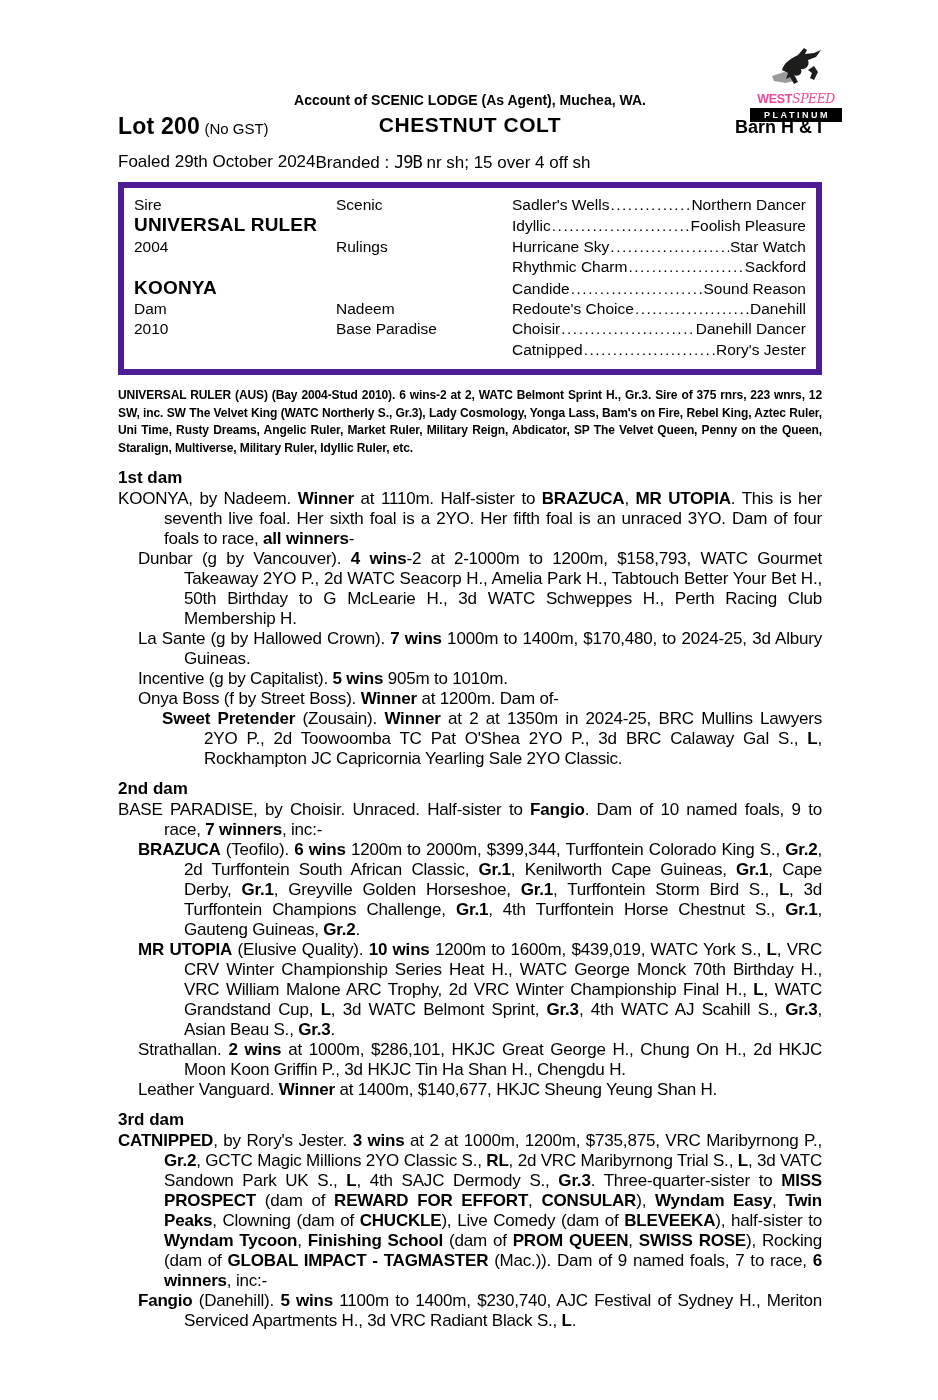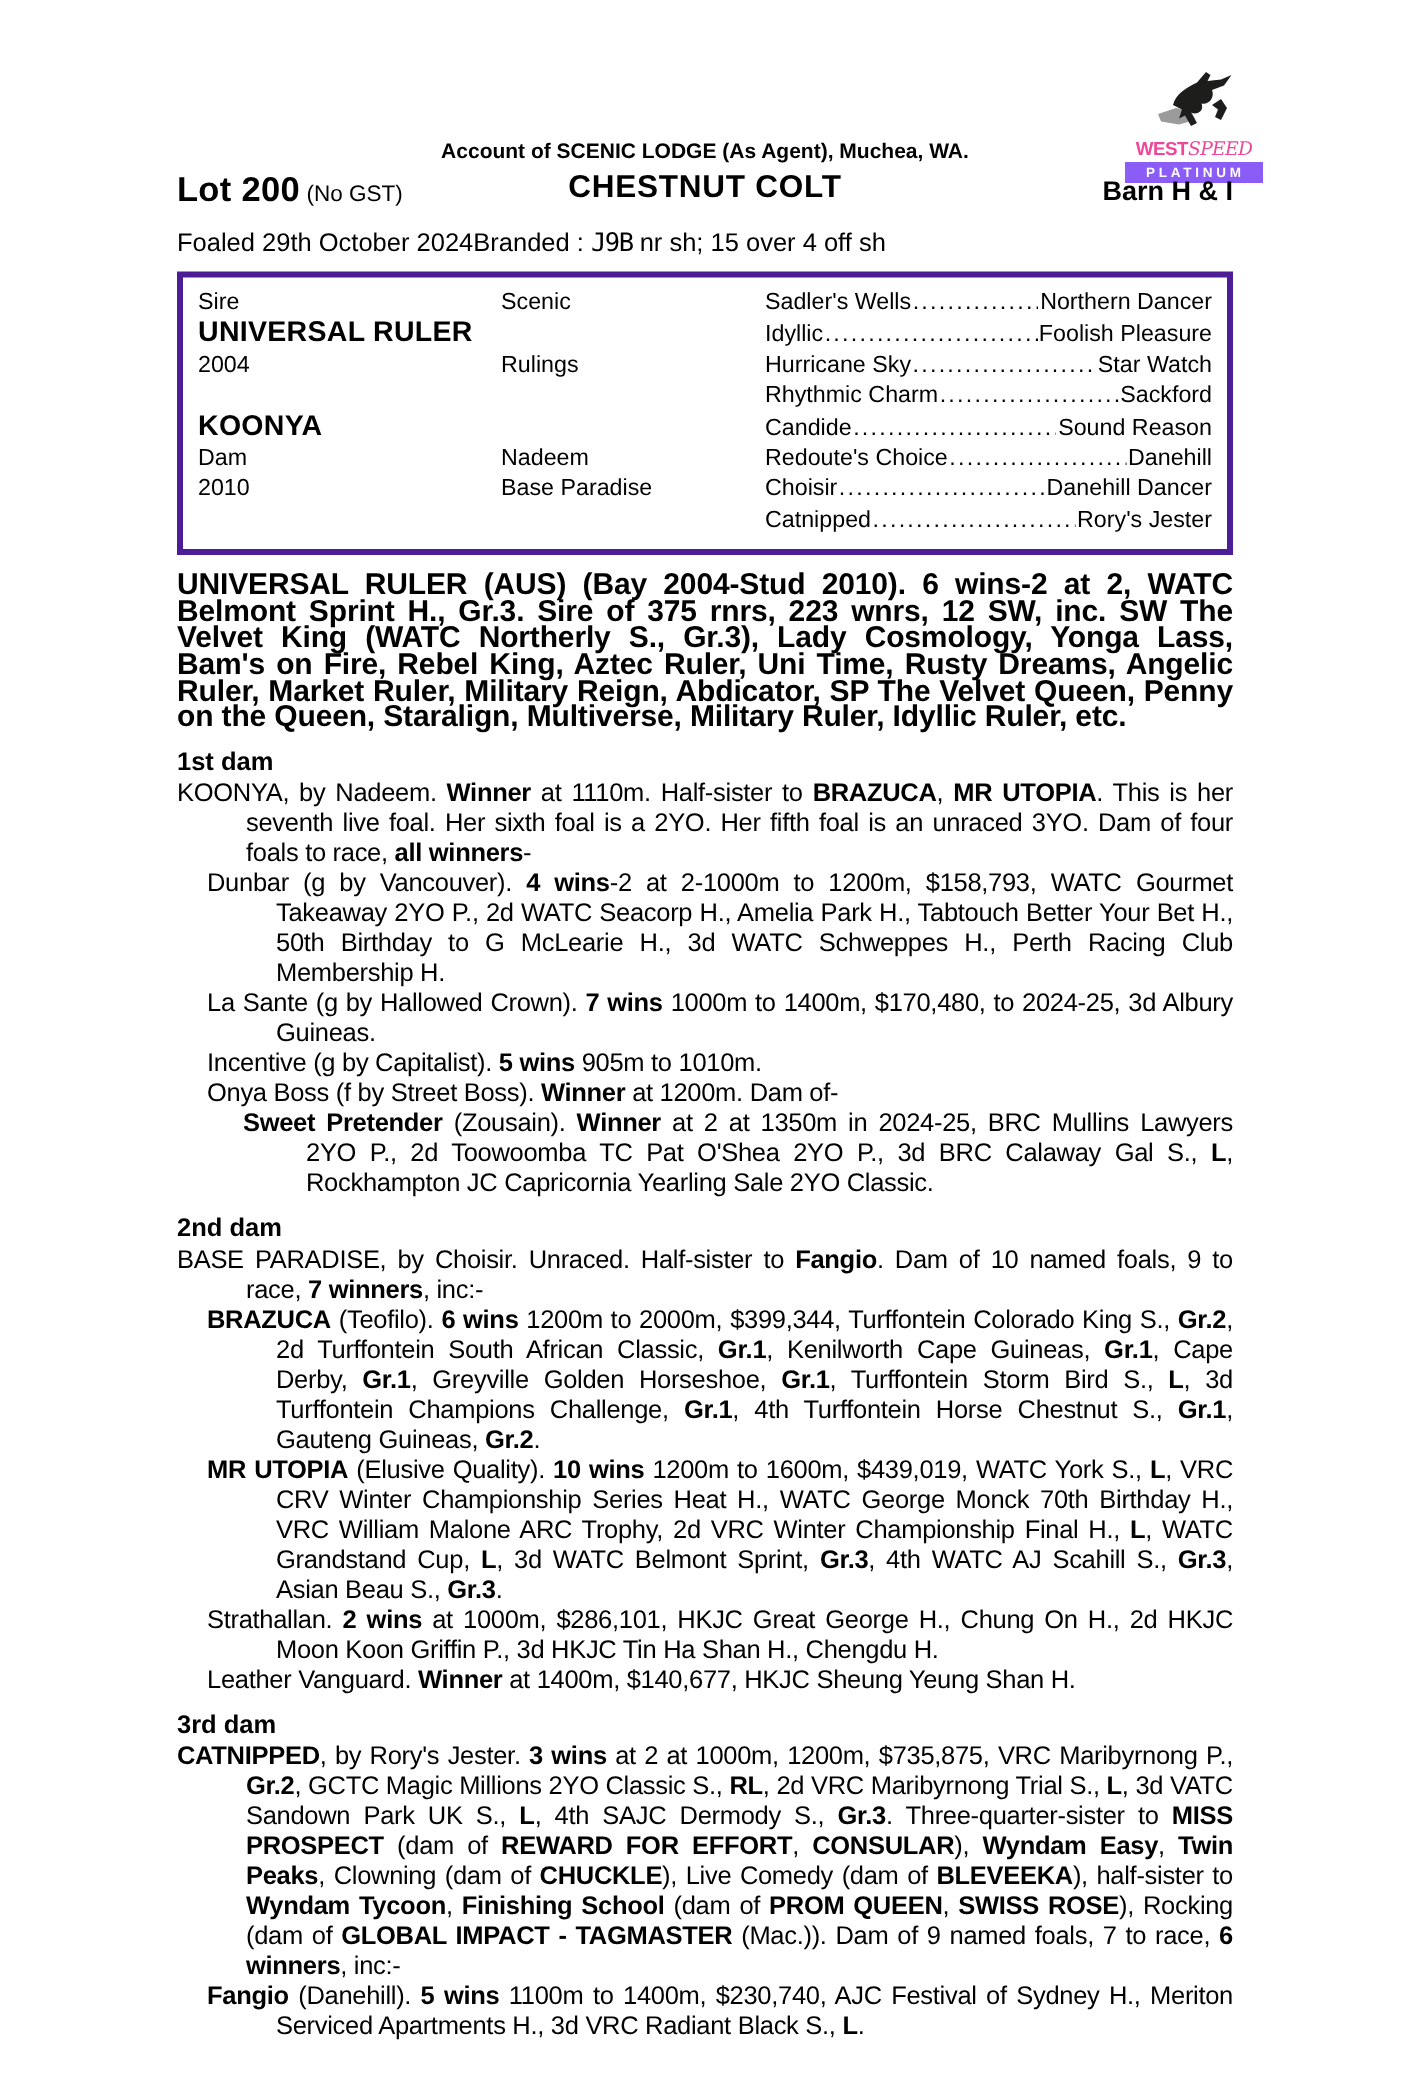"PLATINUM" .logo-badge { background: #8b5cf6 -> #000000 }
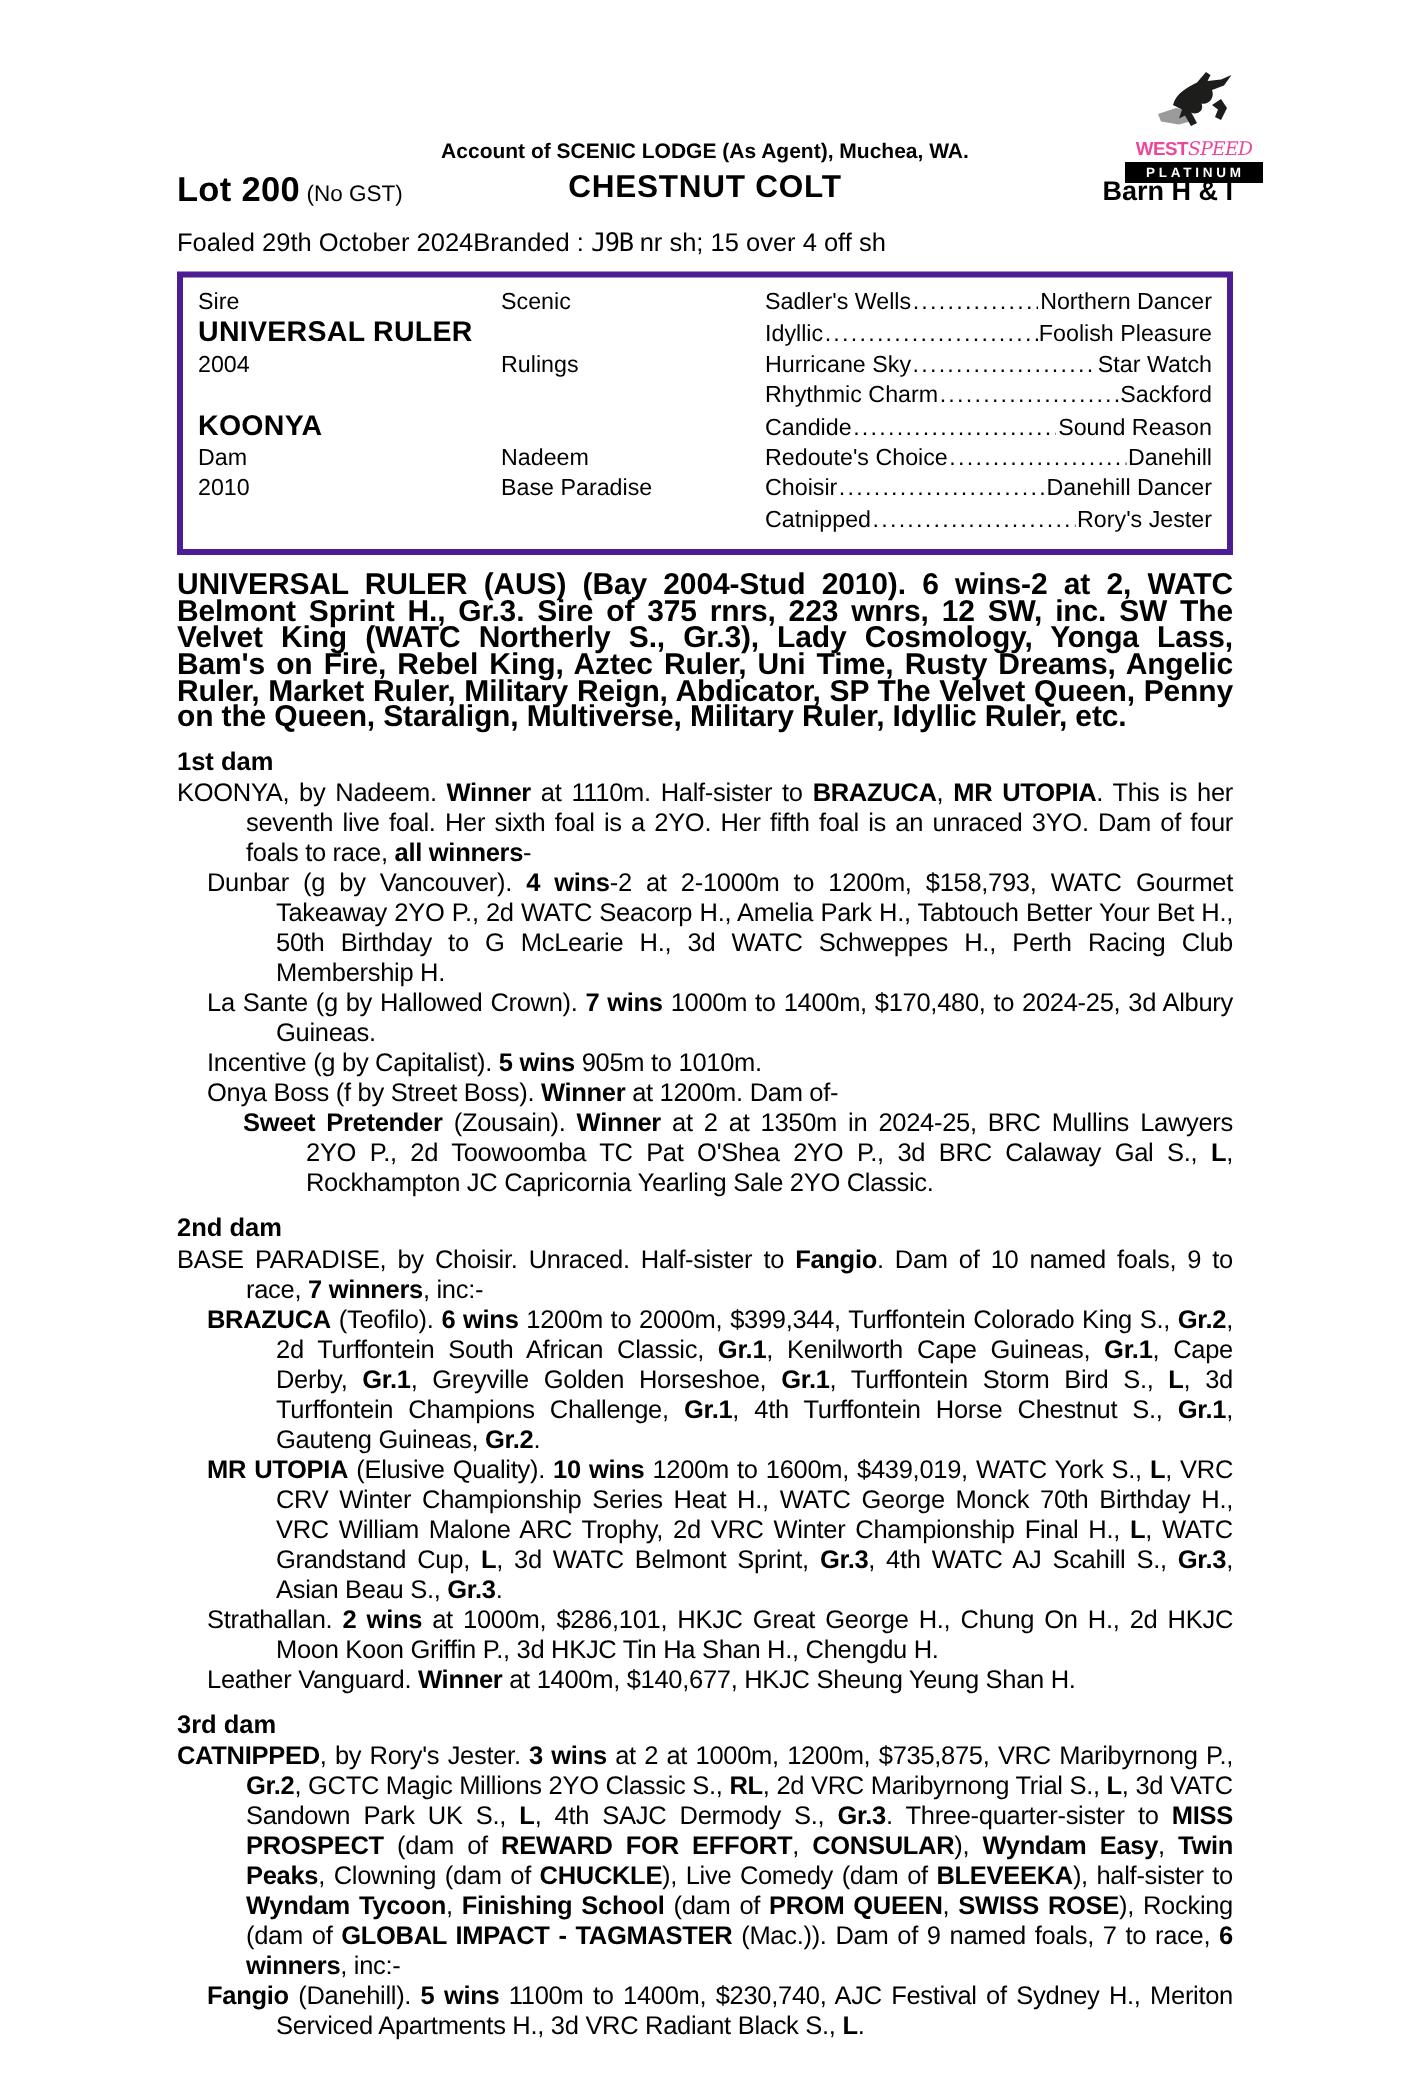"Sire" .ped-box { border: 4px solid #4c1d95 -> 6px solid #4c1d95 }
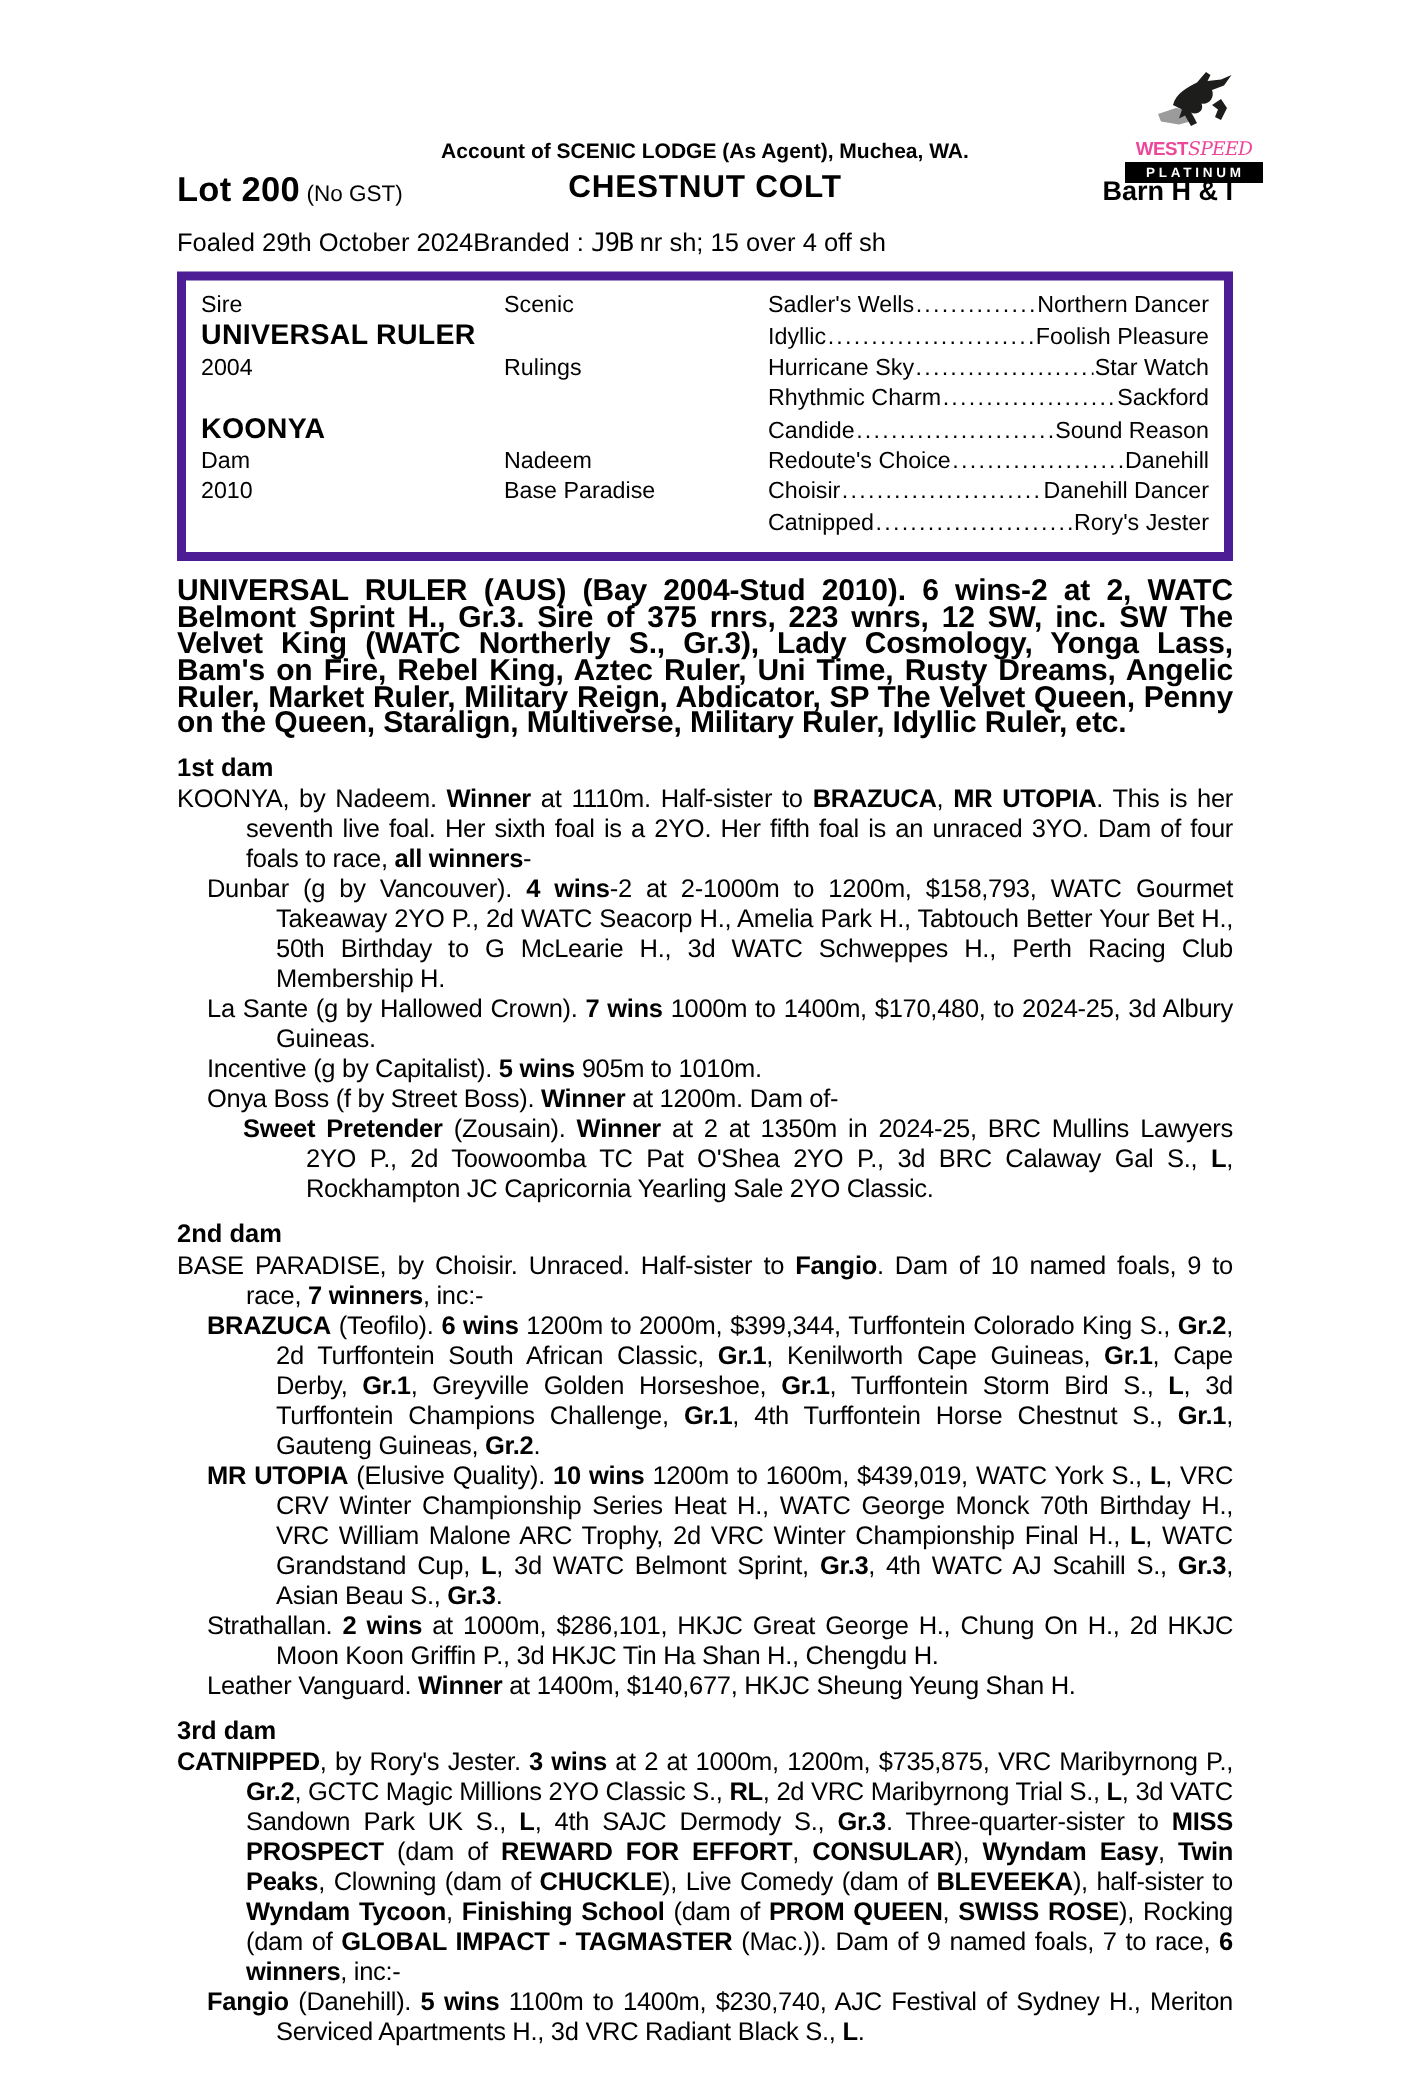"UNIVERSAL RULER (AUS) (Bay 2004-Stud" .sire-para { font-size: 20px -> 12px }
